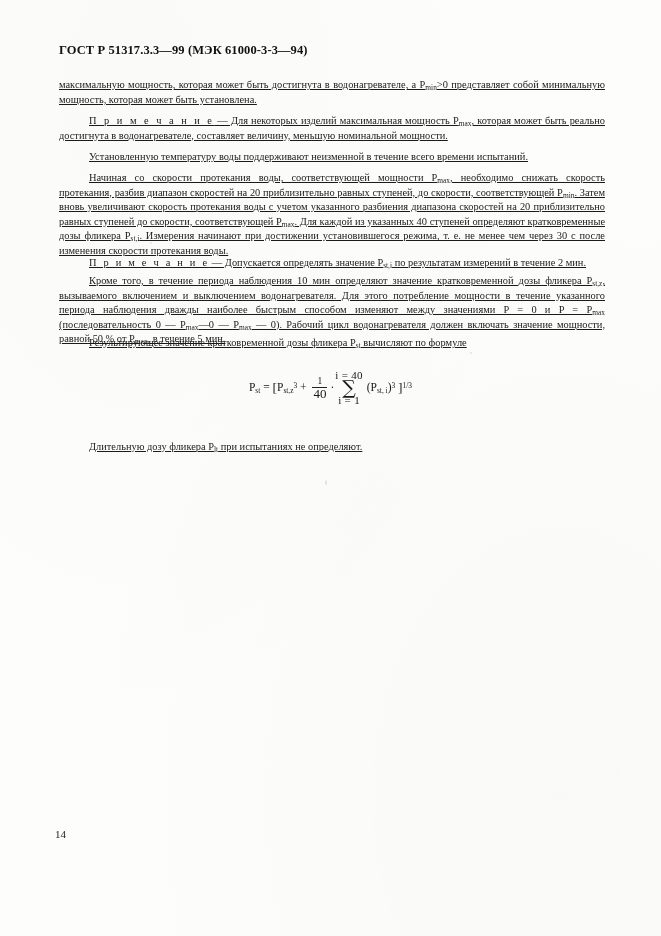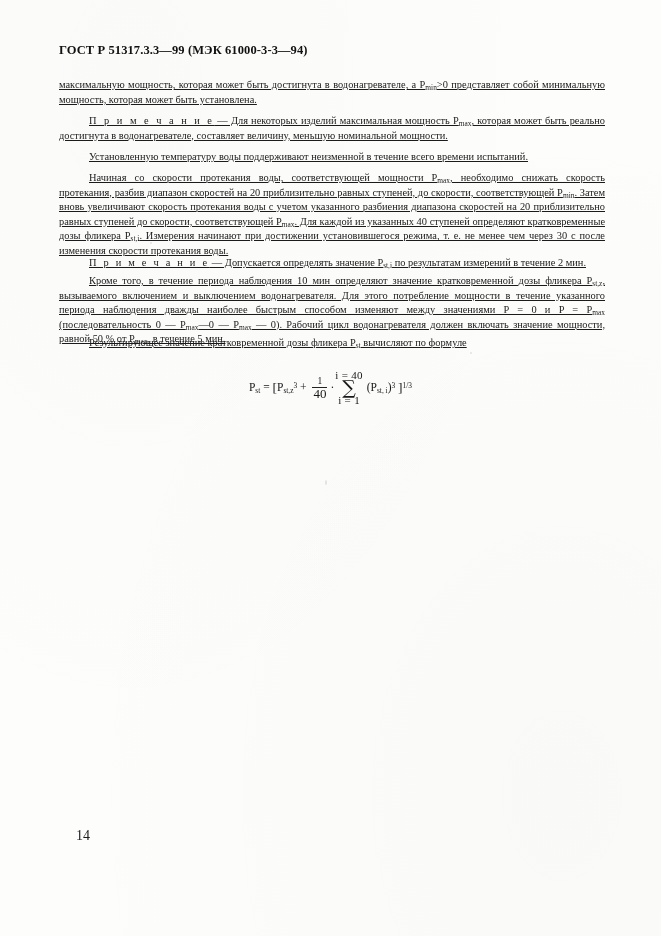"Длительную дозу фликера Plt при" div.body-text { html: none -> <div> <span>Длительную дозу фликера P</span><sub>lt</sub><span> при испытаниях не определяют.</span> </div> }
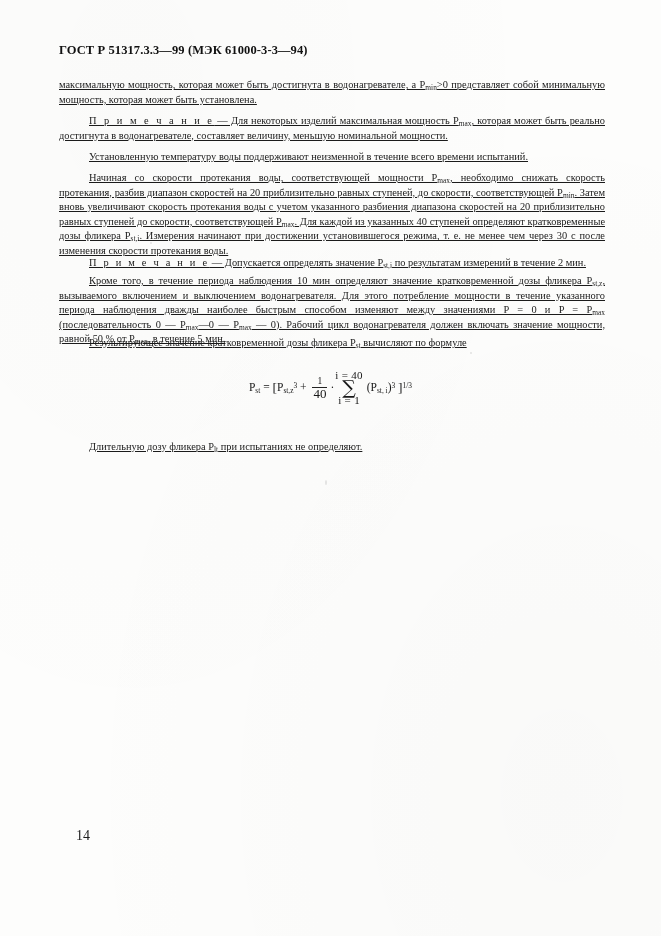"14" .page-number { font-size: 14px -> 11px; left: 76px -> 55px }
